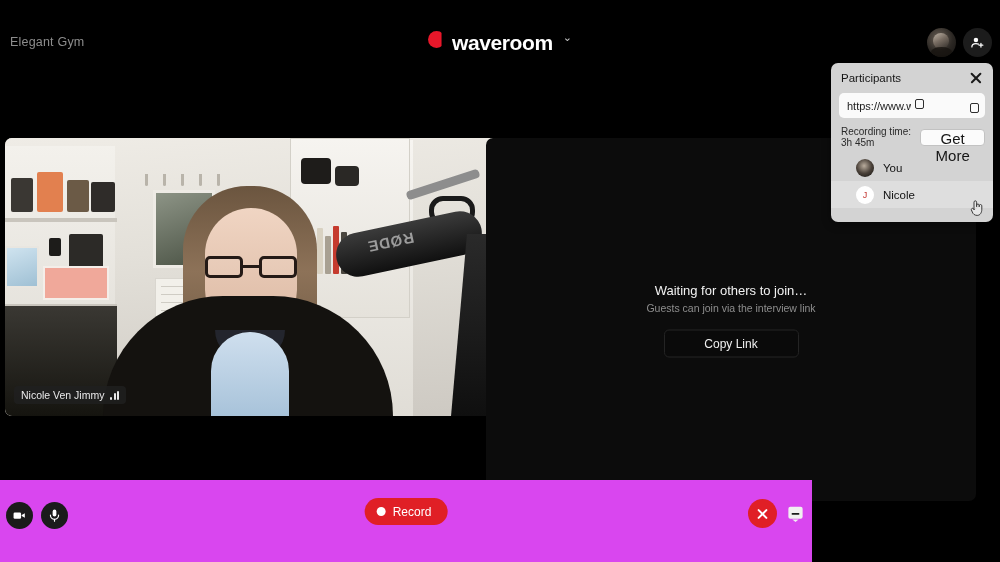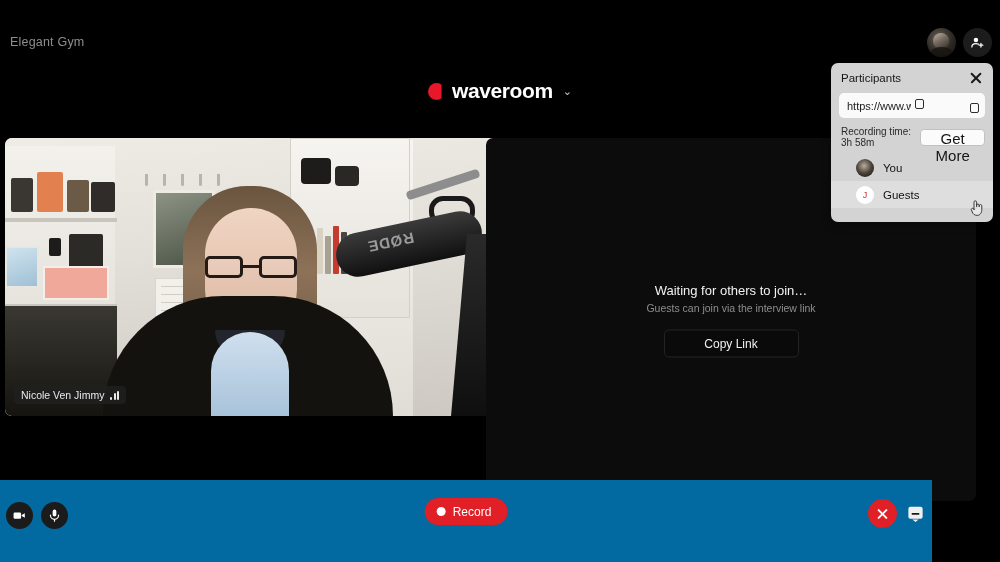"waveroom" .brand { align-items: center -> flex-start; margin-top: 48px -> none }
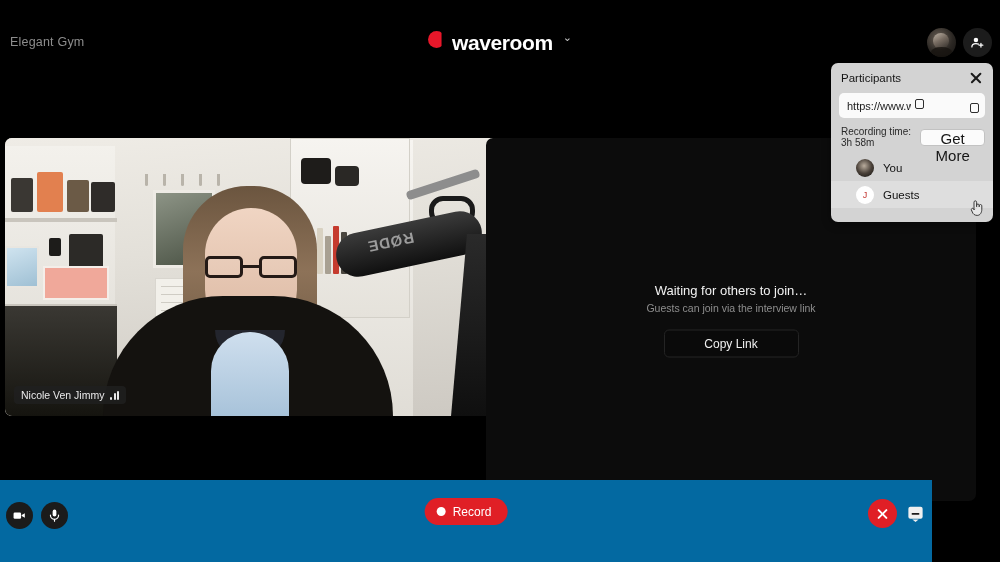"Recording time: 3h 58m" div.panel-rec-text { text: 58m -> 45m }
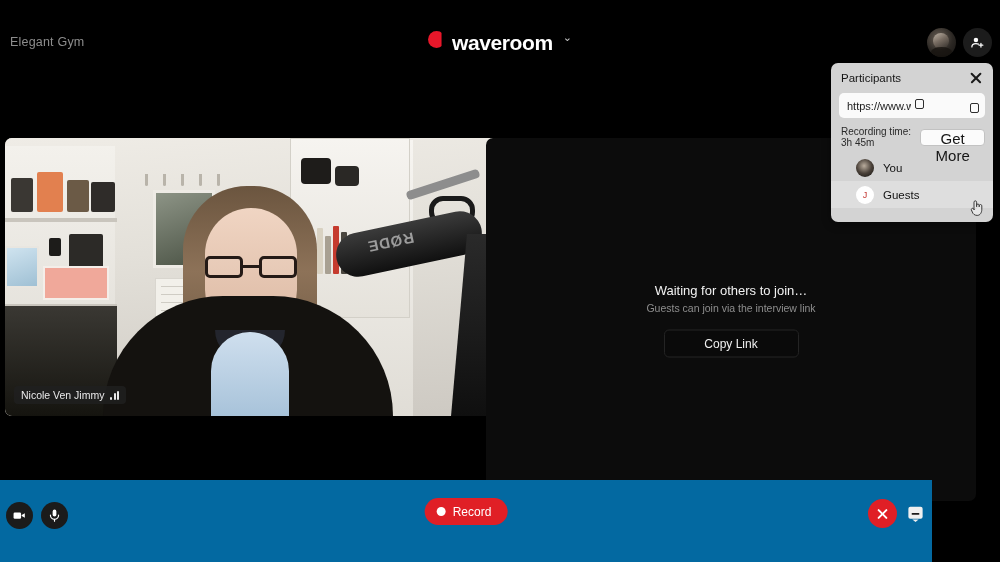"Guests" span.pname { text: Guests -> Nicole }
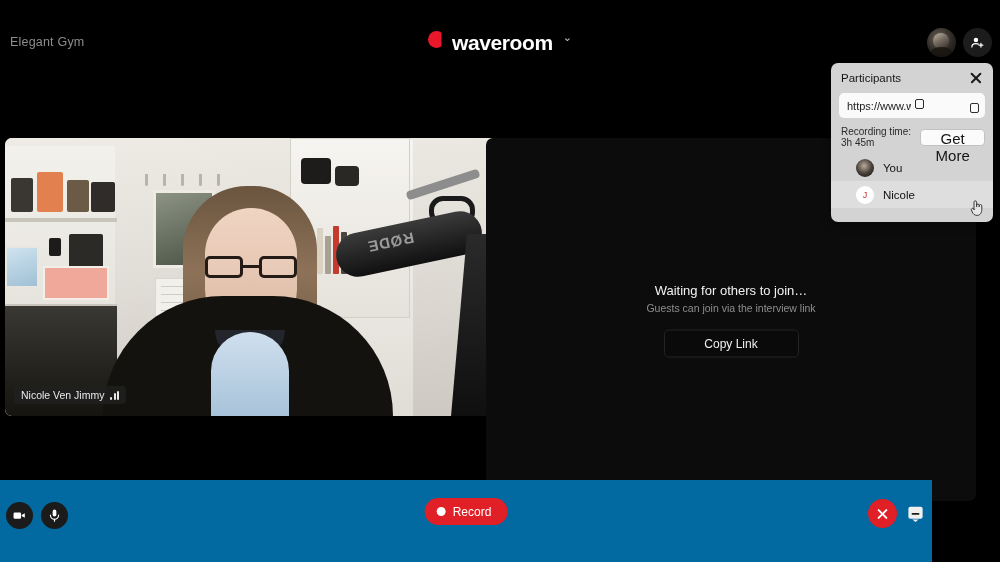"Record" .bottombar { background: #0369a1 -> #d946ef; width: 932px -> 812px }
